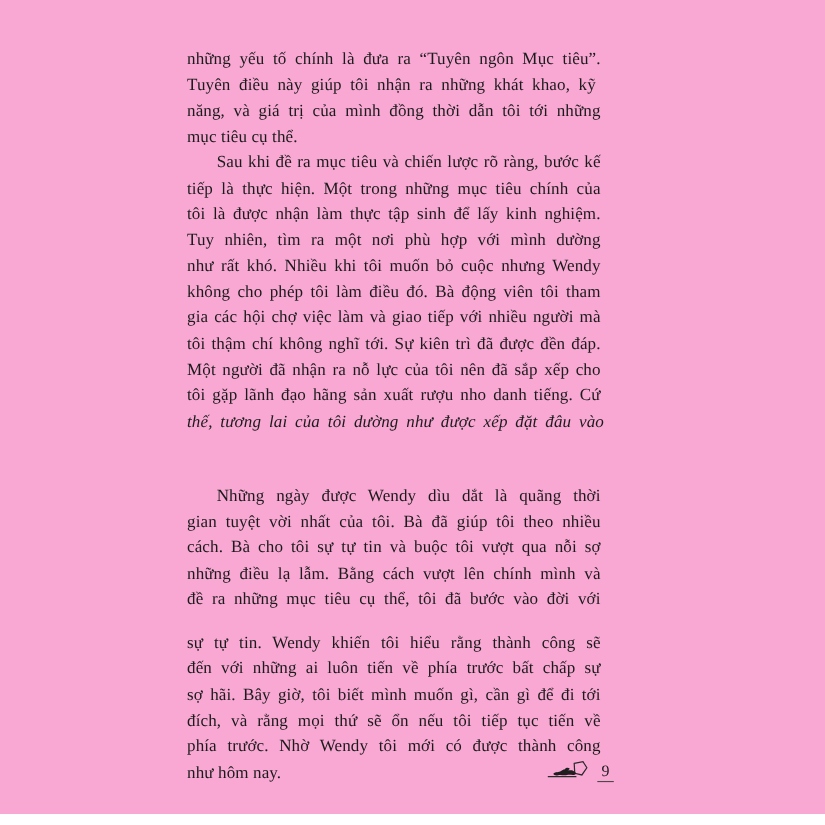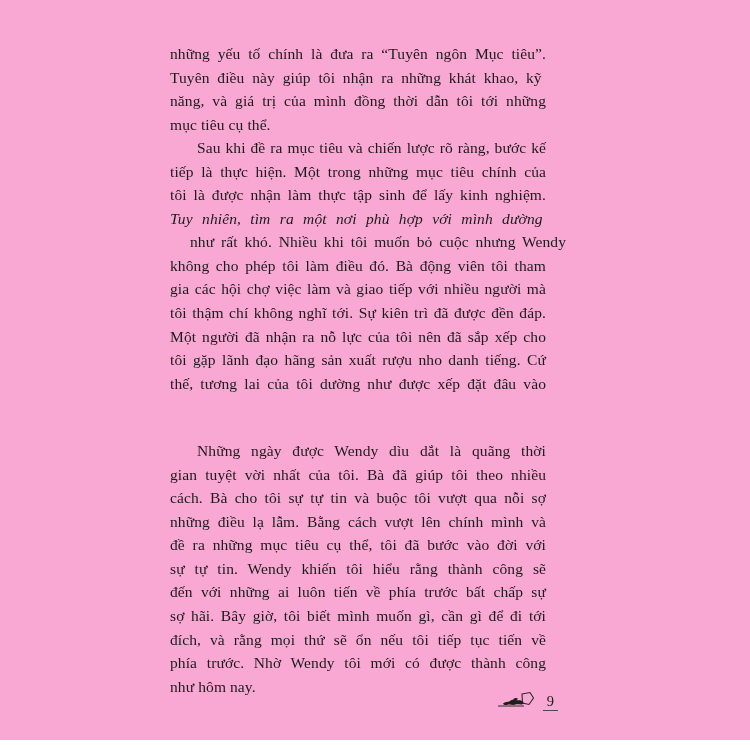"Tuy nhiên, tìm ra một" div.line { font-style: italic -> none }
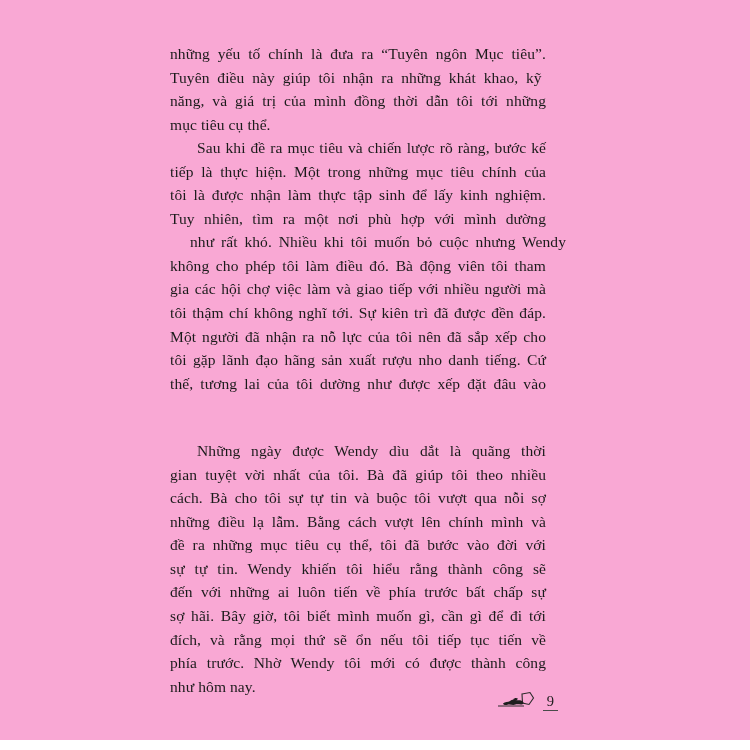"như rất khó. Nhiều khi" div.line { margin-left: 20px -> none }
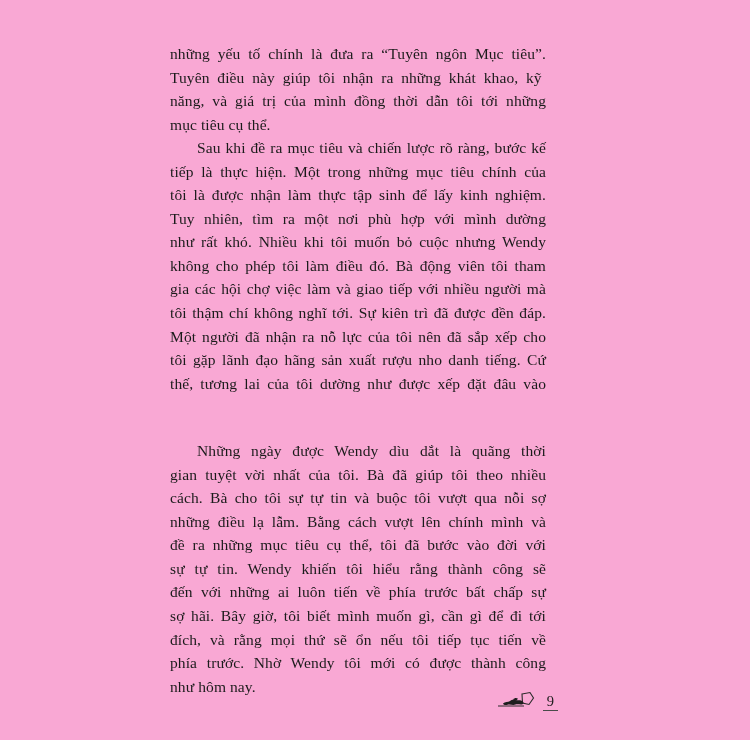"thế, tương lai của tôi" div.line { font-style: none -> italic }
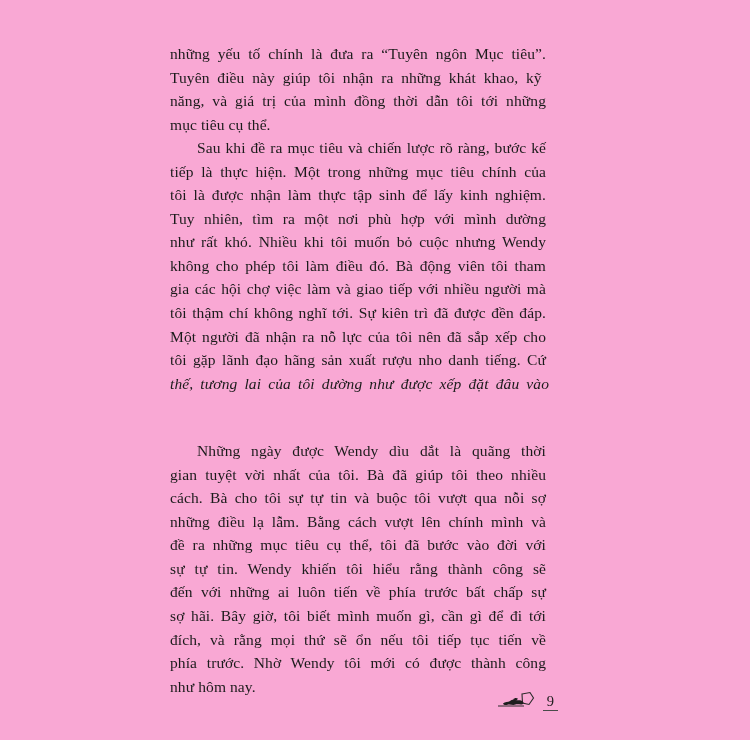"sự tự tin. Wendy khiến" div.line { margin-top: none -> 16px }
